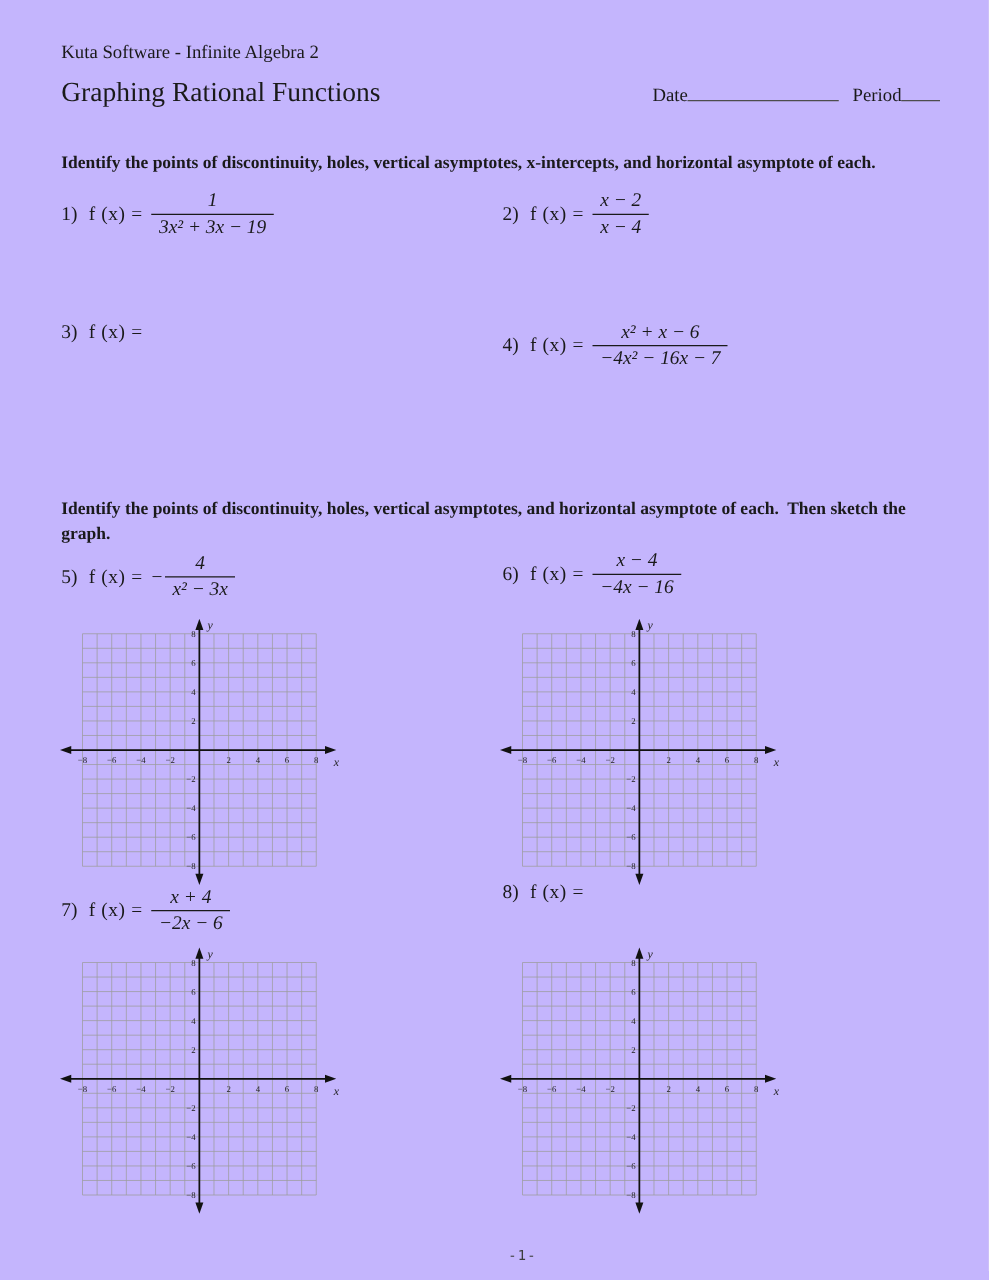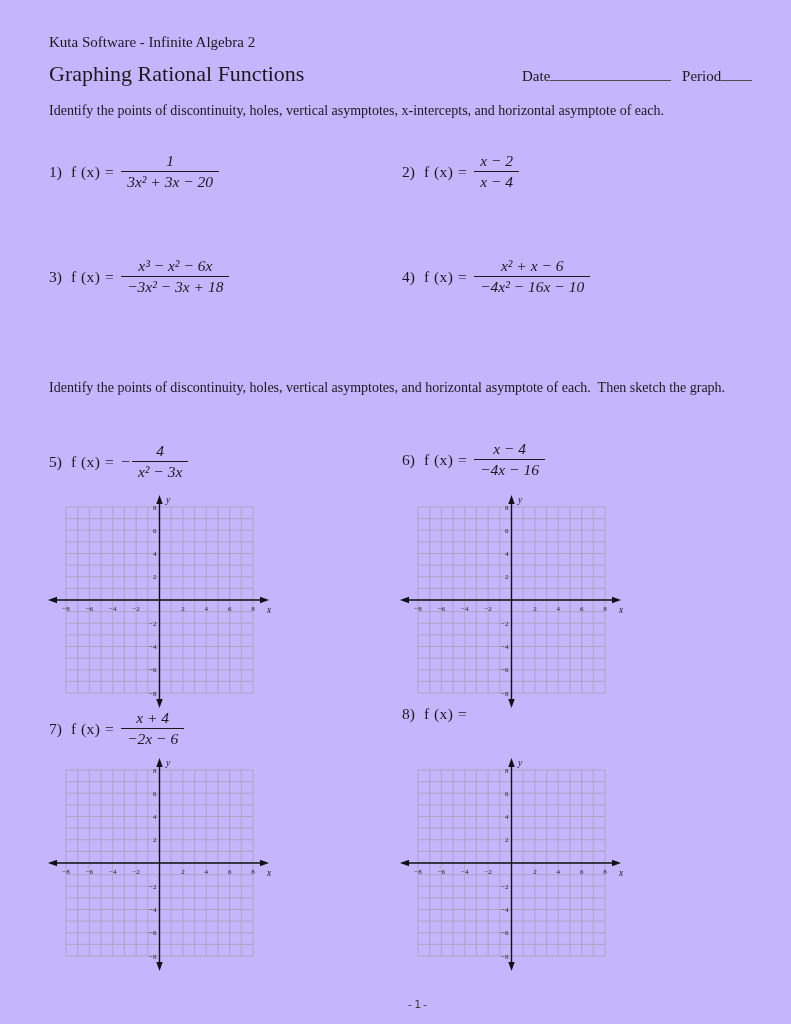"Identify the points of discontinuity," .instructions { font-weight: normal -> bold; margin-top: none -> 20px }
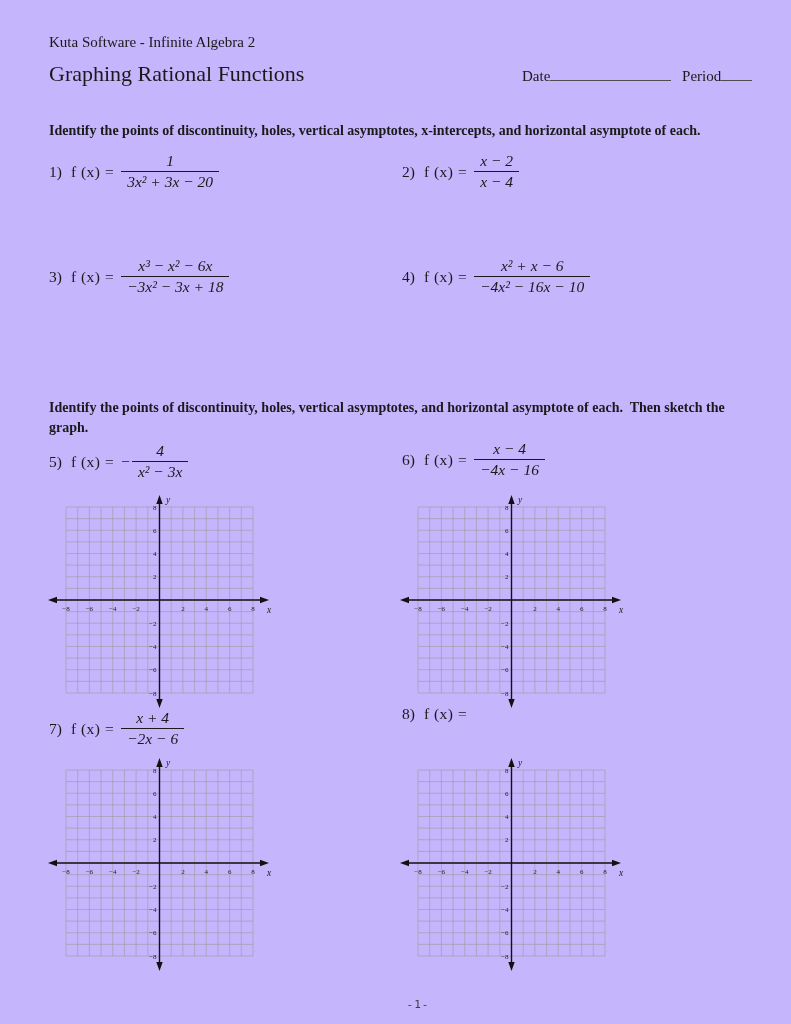"3x² + 3x − 20" span.den { text: 20 -> 19 }
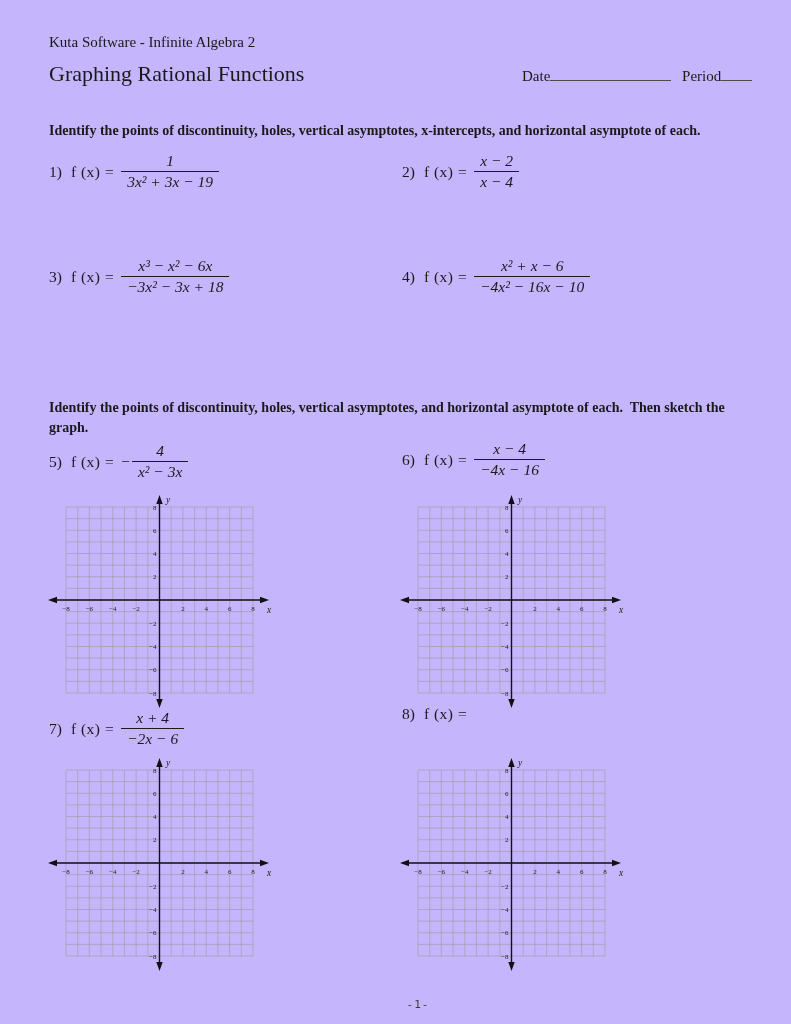"x³ − x² − 6x" span.frac { html: <span> <span>x³ − x² − 6x</span> <span>−3x² − 3x + 18</span> </span> -> none }
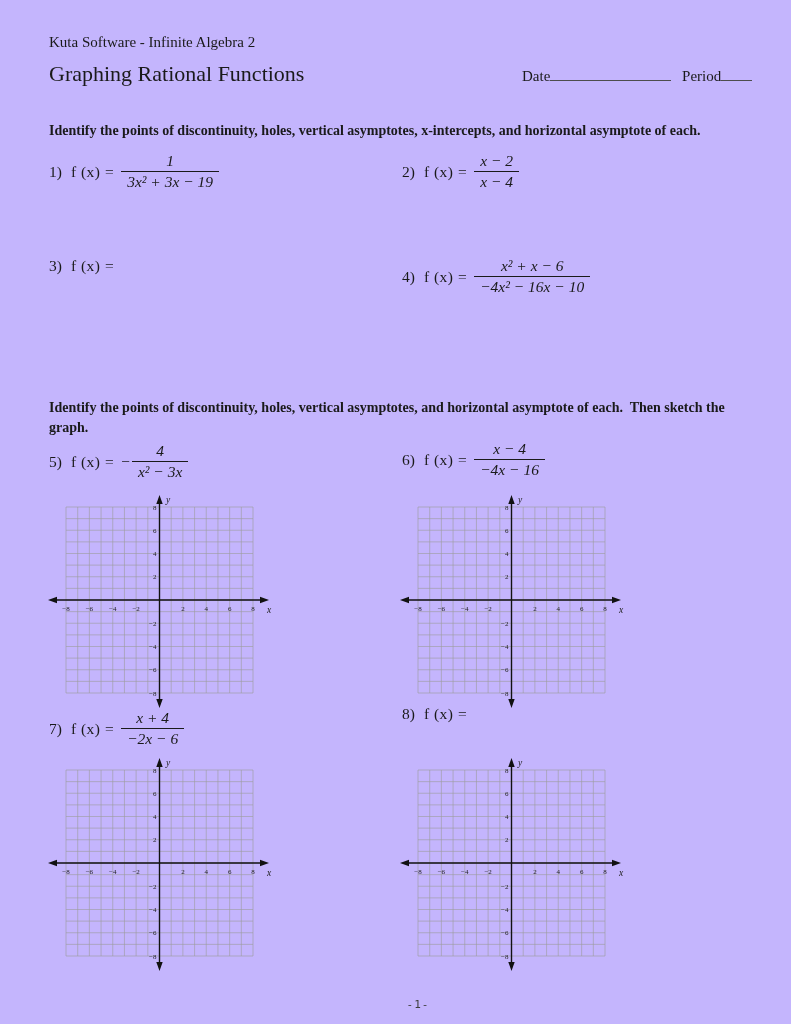"−4x² − 16x − 10" span.den { text: 10 -> 7 }
